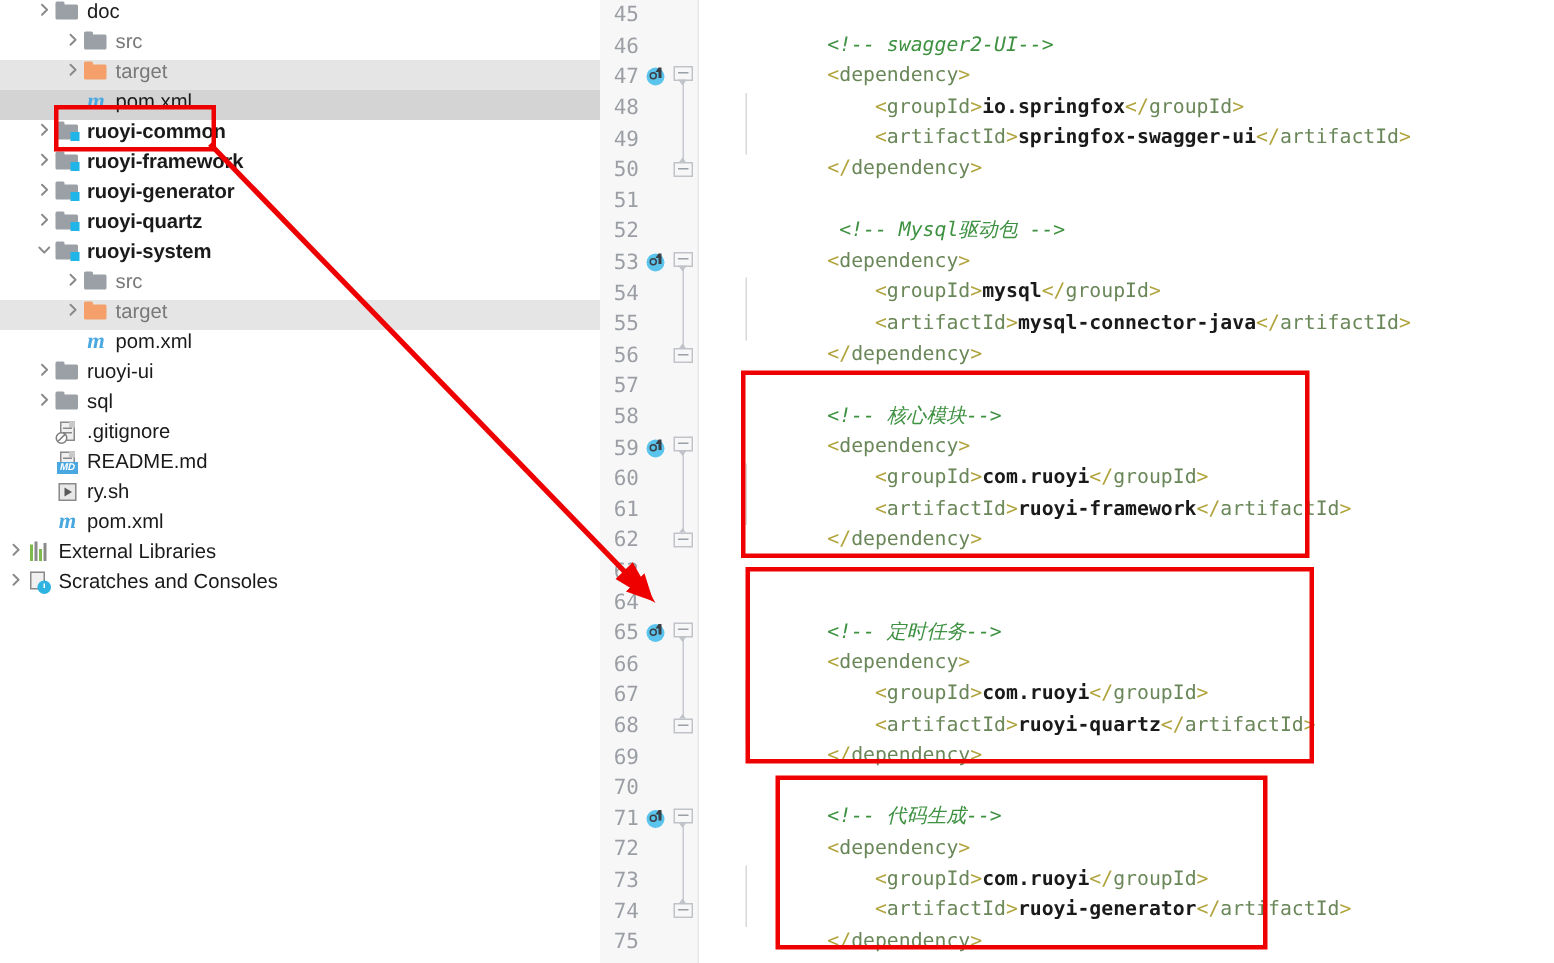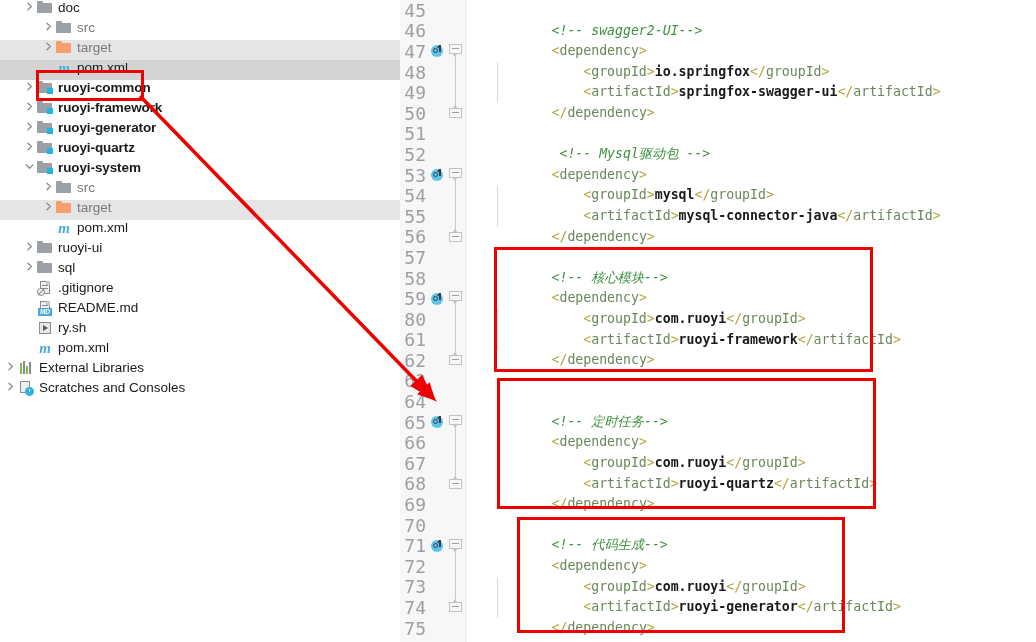"45" #gutter .gline { font-size: 18px -> 14px }
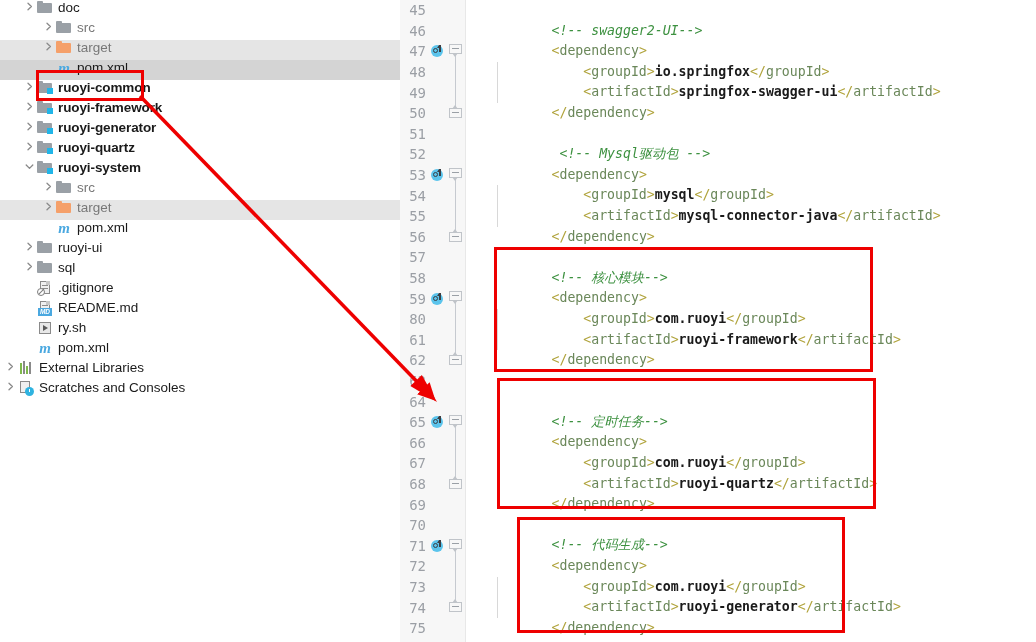"80" span.num { text: 80 -> 60 }
